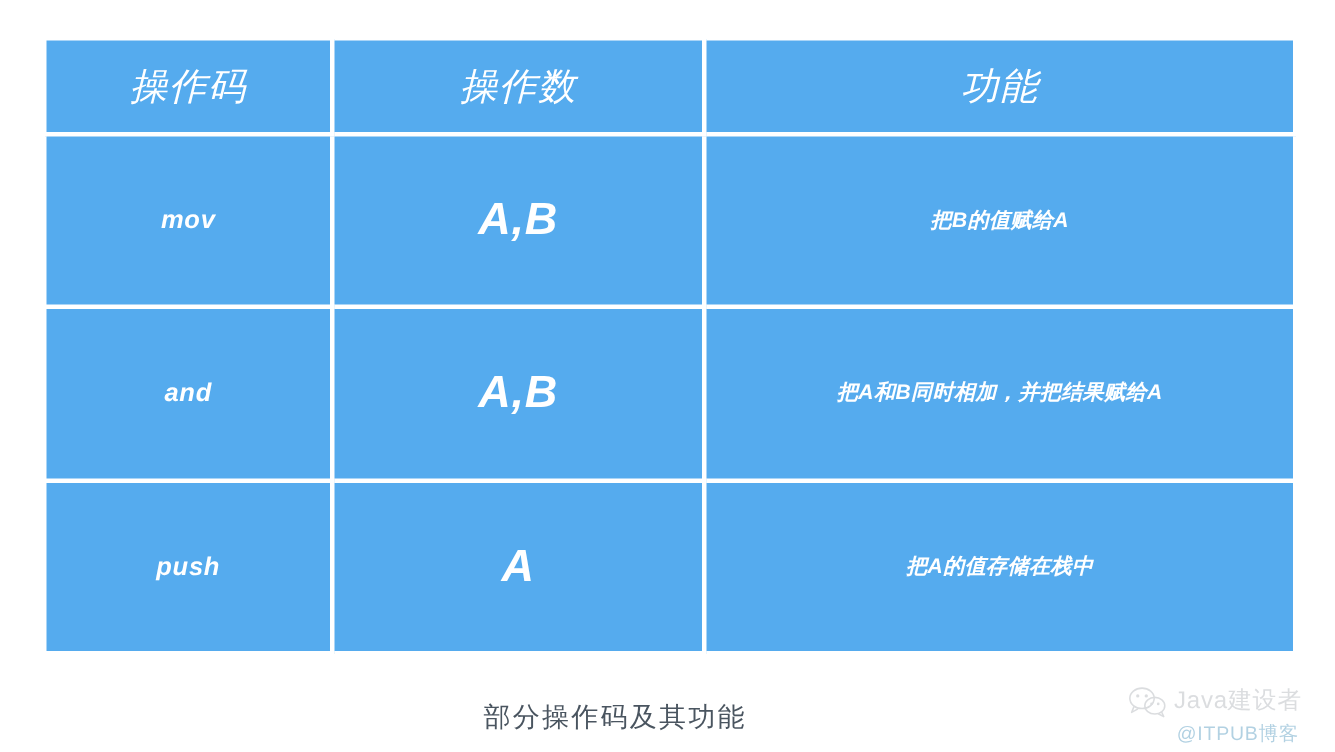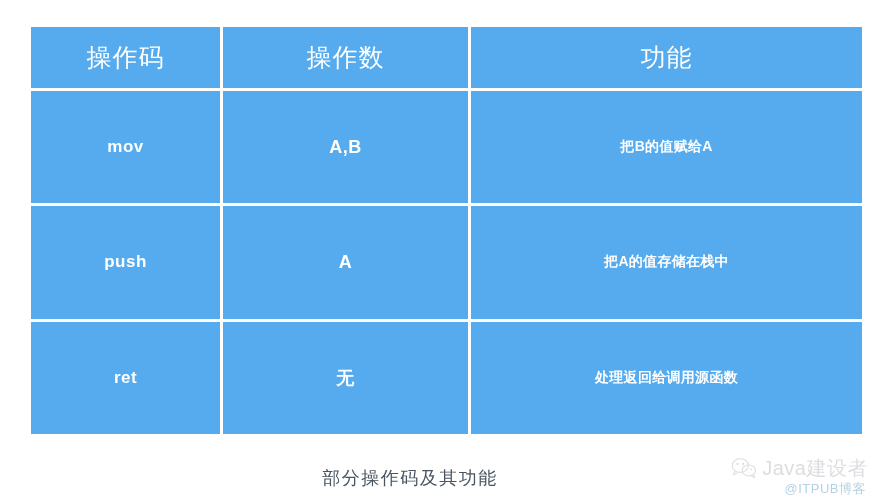"操作码" .opcode-table { font-style: none -> italic }
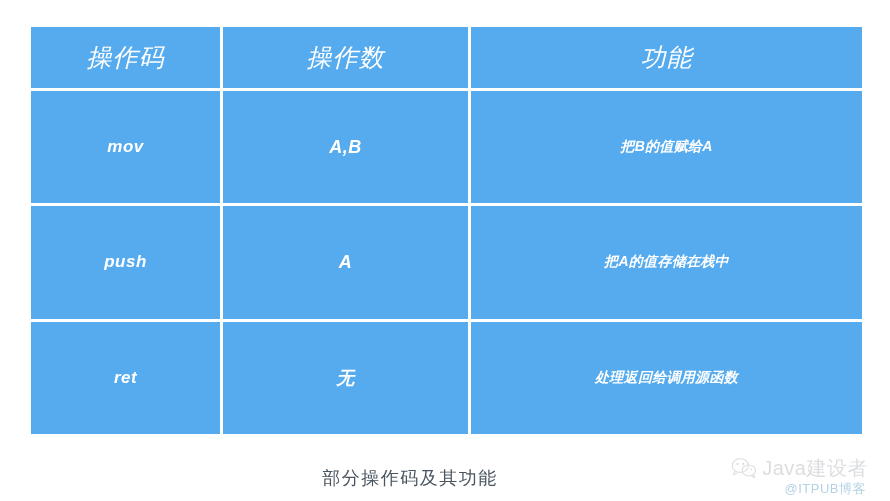"A,B" td.cell-operand { font-size: 18px -> 30px }
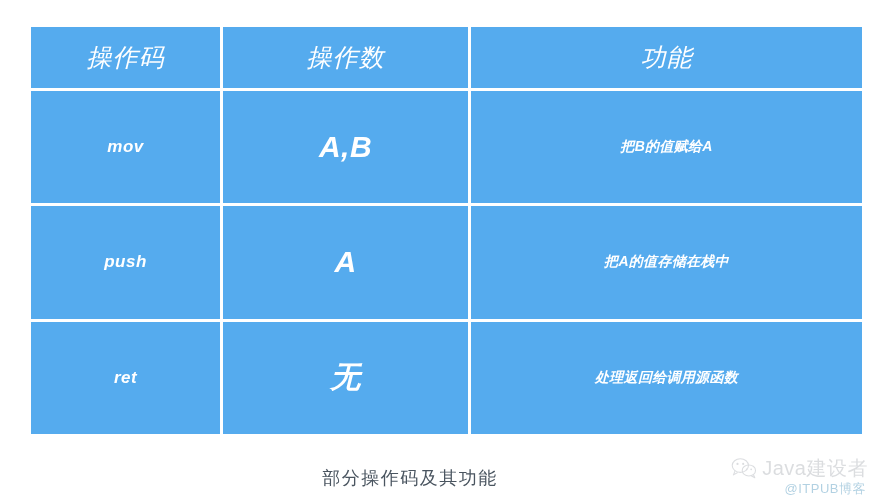"and" tr { html: none -> <tr> <td>and</td> <td>A,B</td> <td>把A和B同时相加，并把结果赋给A</td> </tr> }
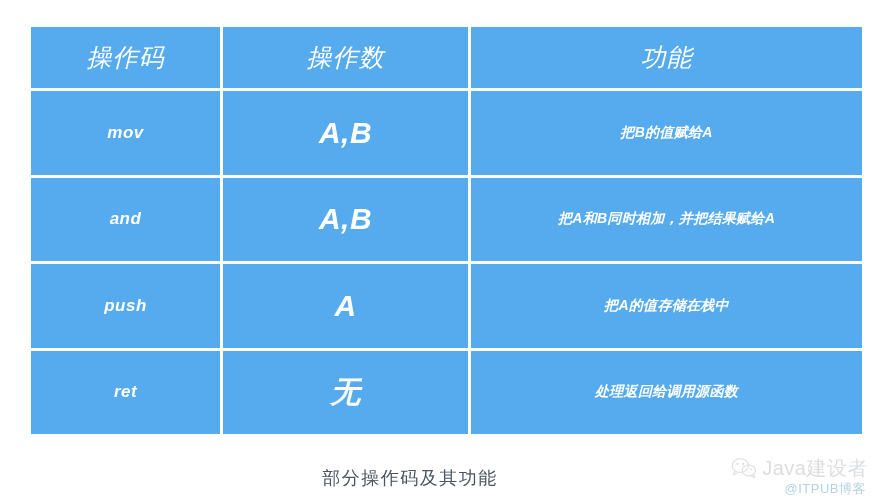"ret" tr { html: <tr> <td>ret</td> <td>无</td> <td>处理返回给调用源函数</td> </tr> -> none }
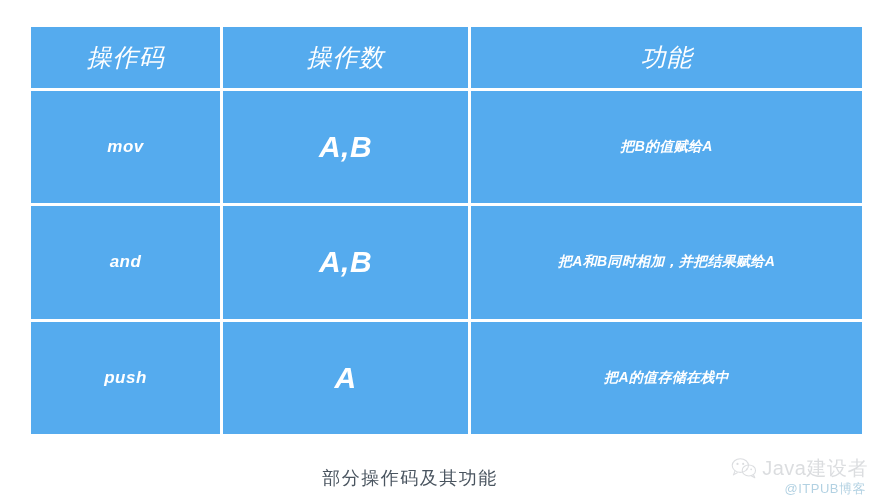"Java建设者" .wm-title { font-size: 20px -> 16px }
